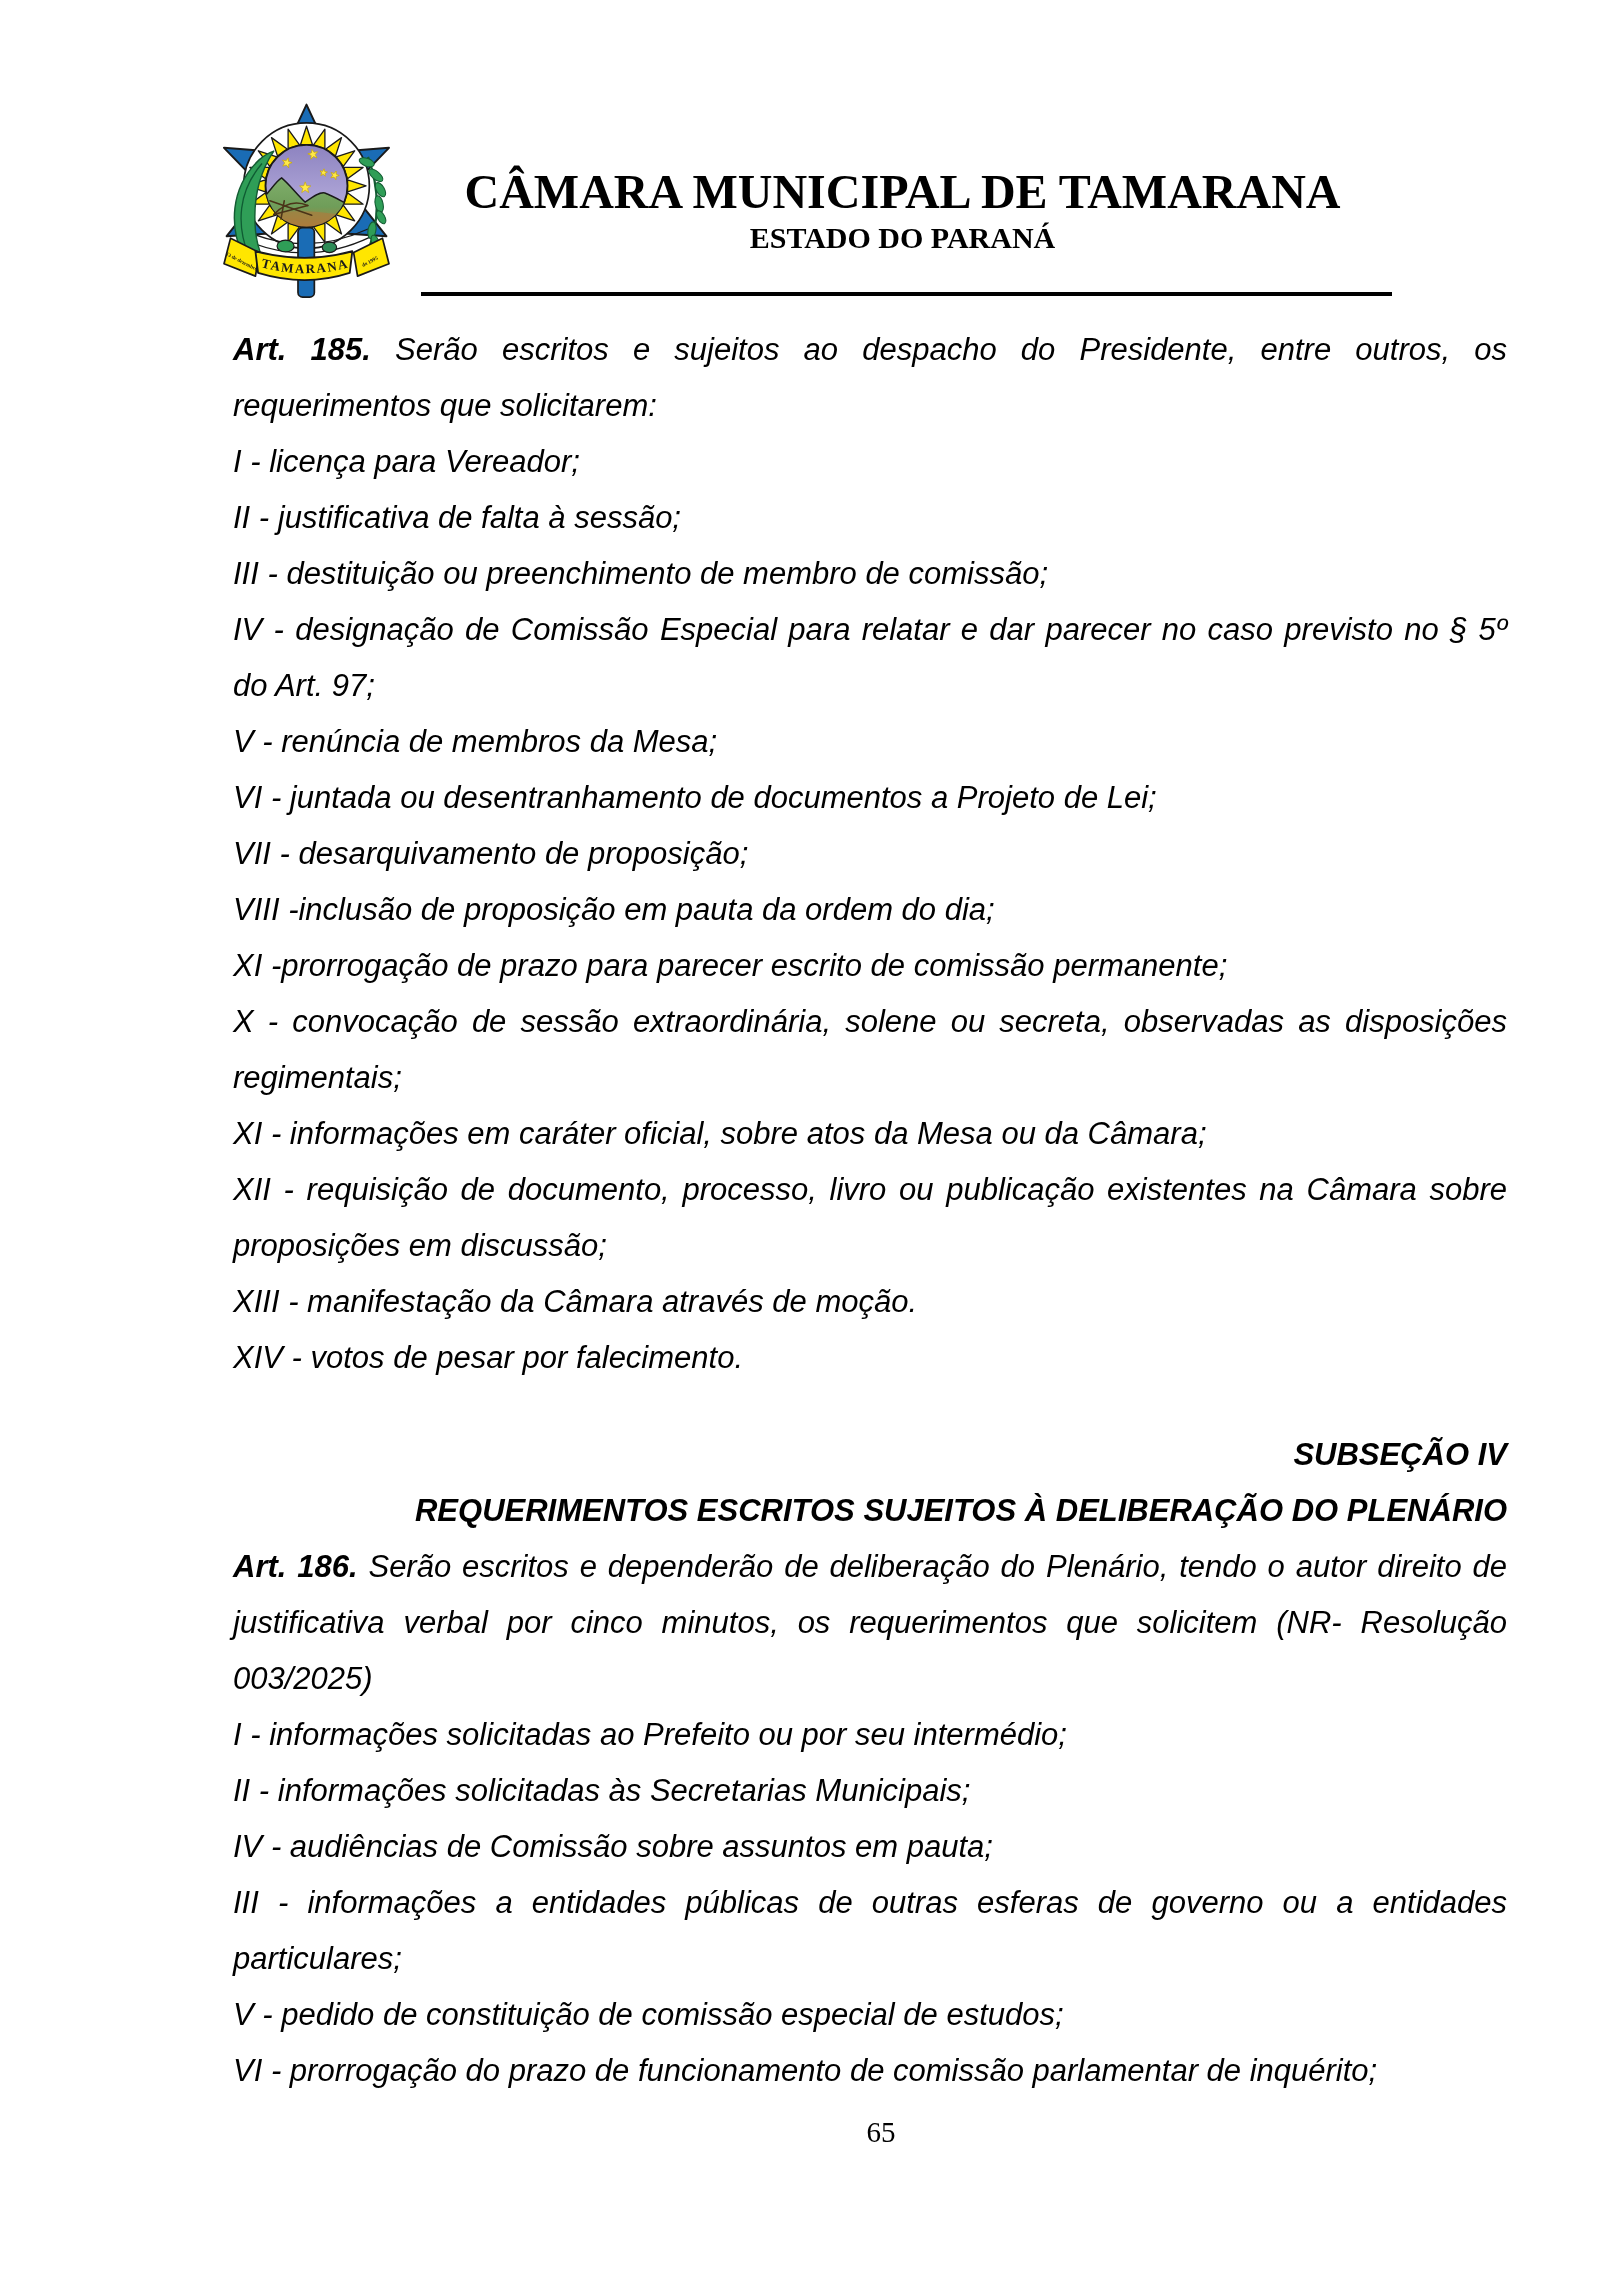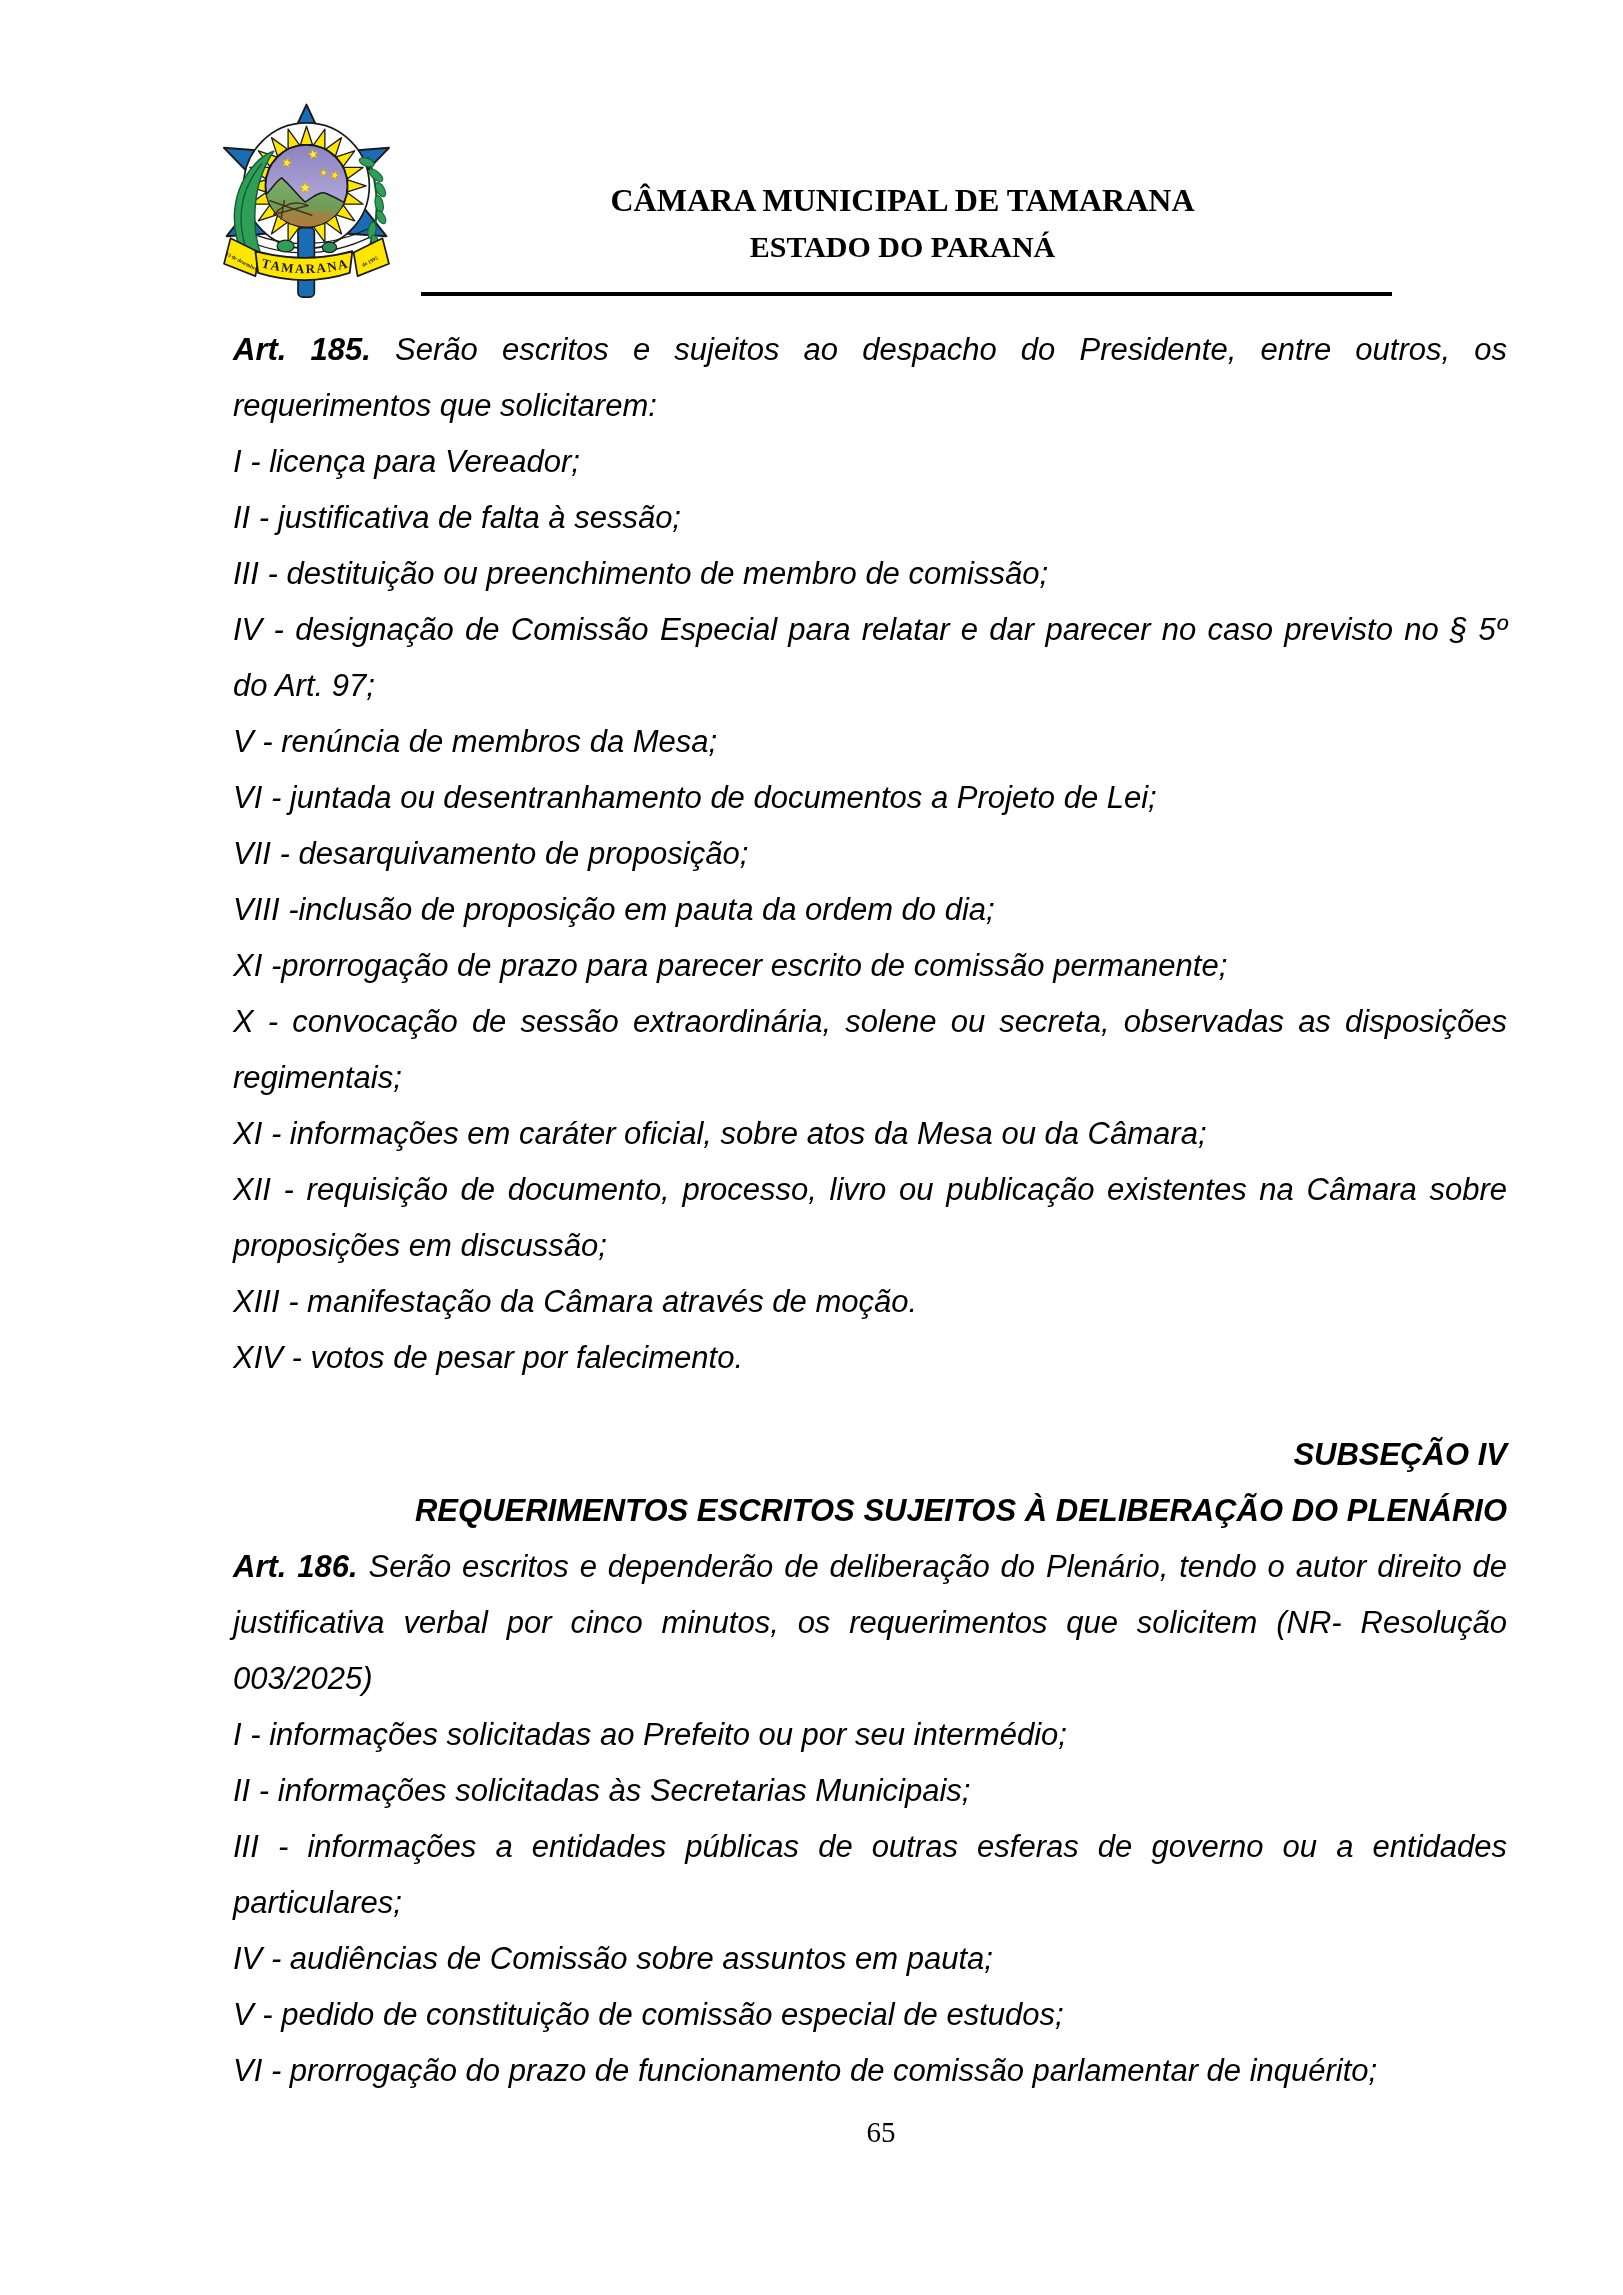"CÂMARA MUNICIPAL DE TAMARANA" .header-text h1 { font-size: 32px -> 48px; margin: 8px -> 0 }
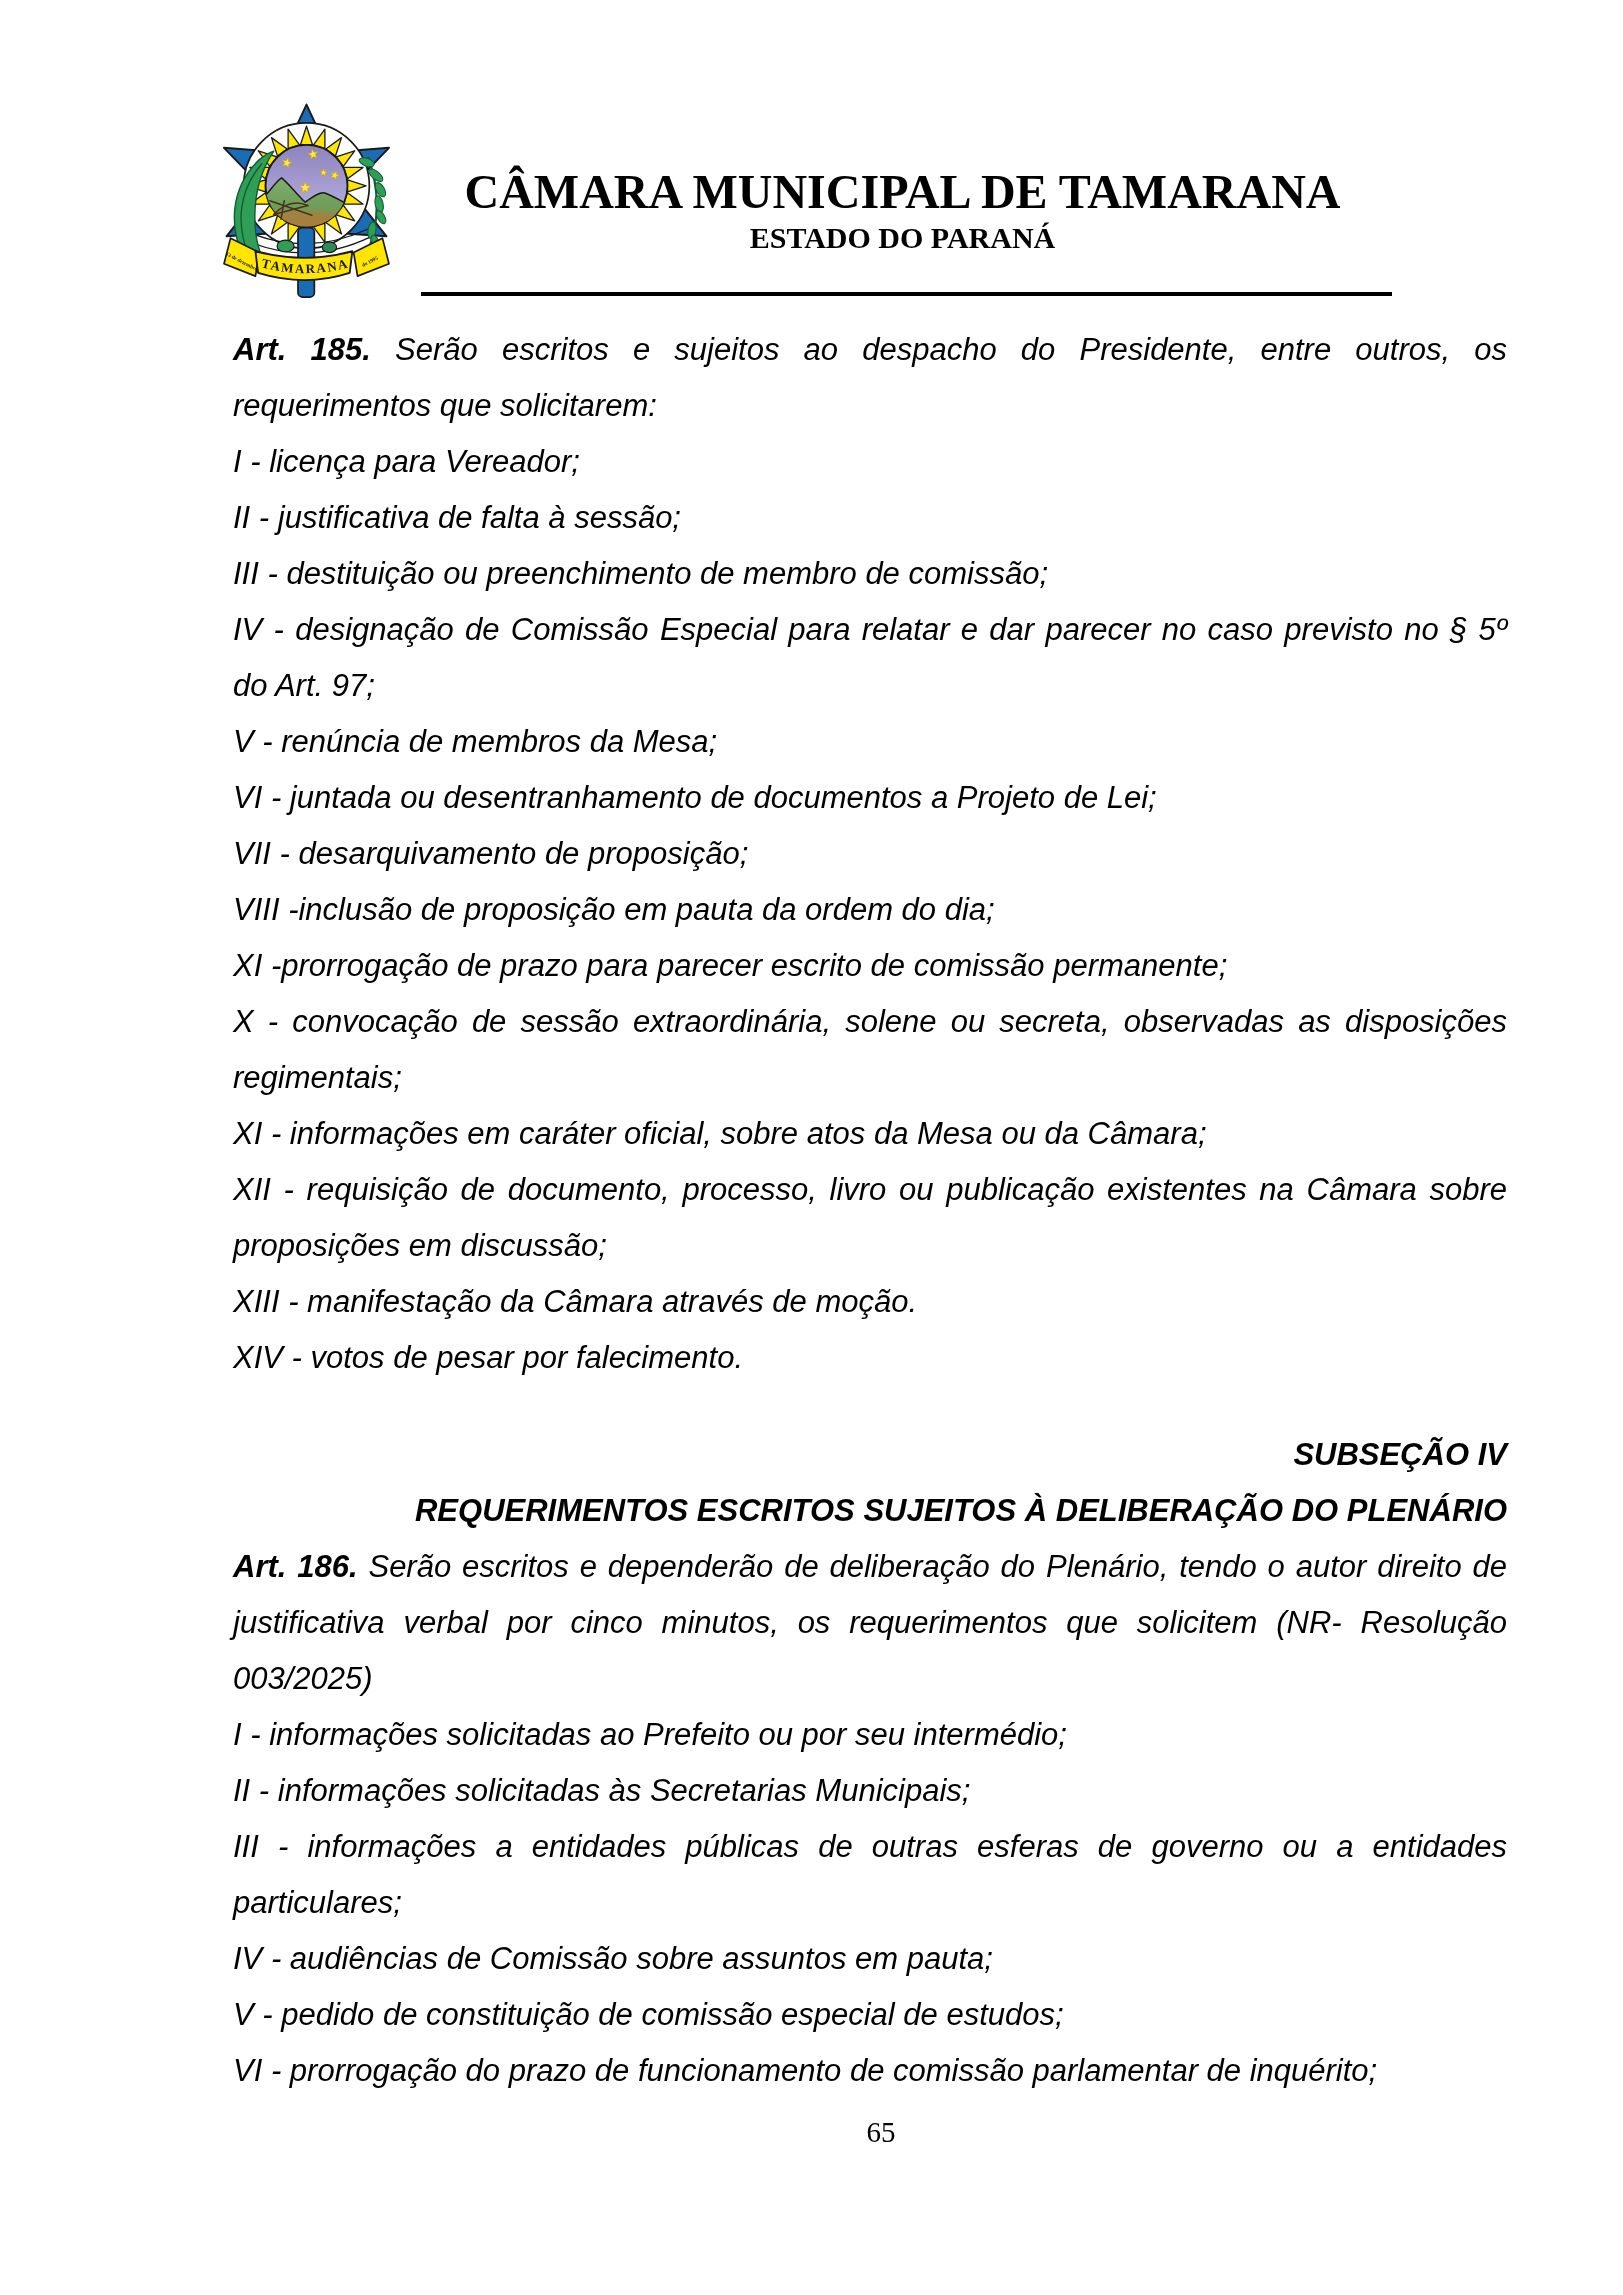"III - informações a entidades" p.blk { order: before "IV - audiências de Comissão" -> after "IV - audiências de Comissão" }
